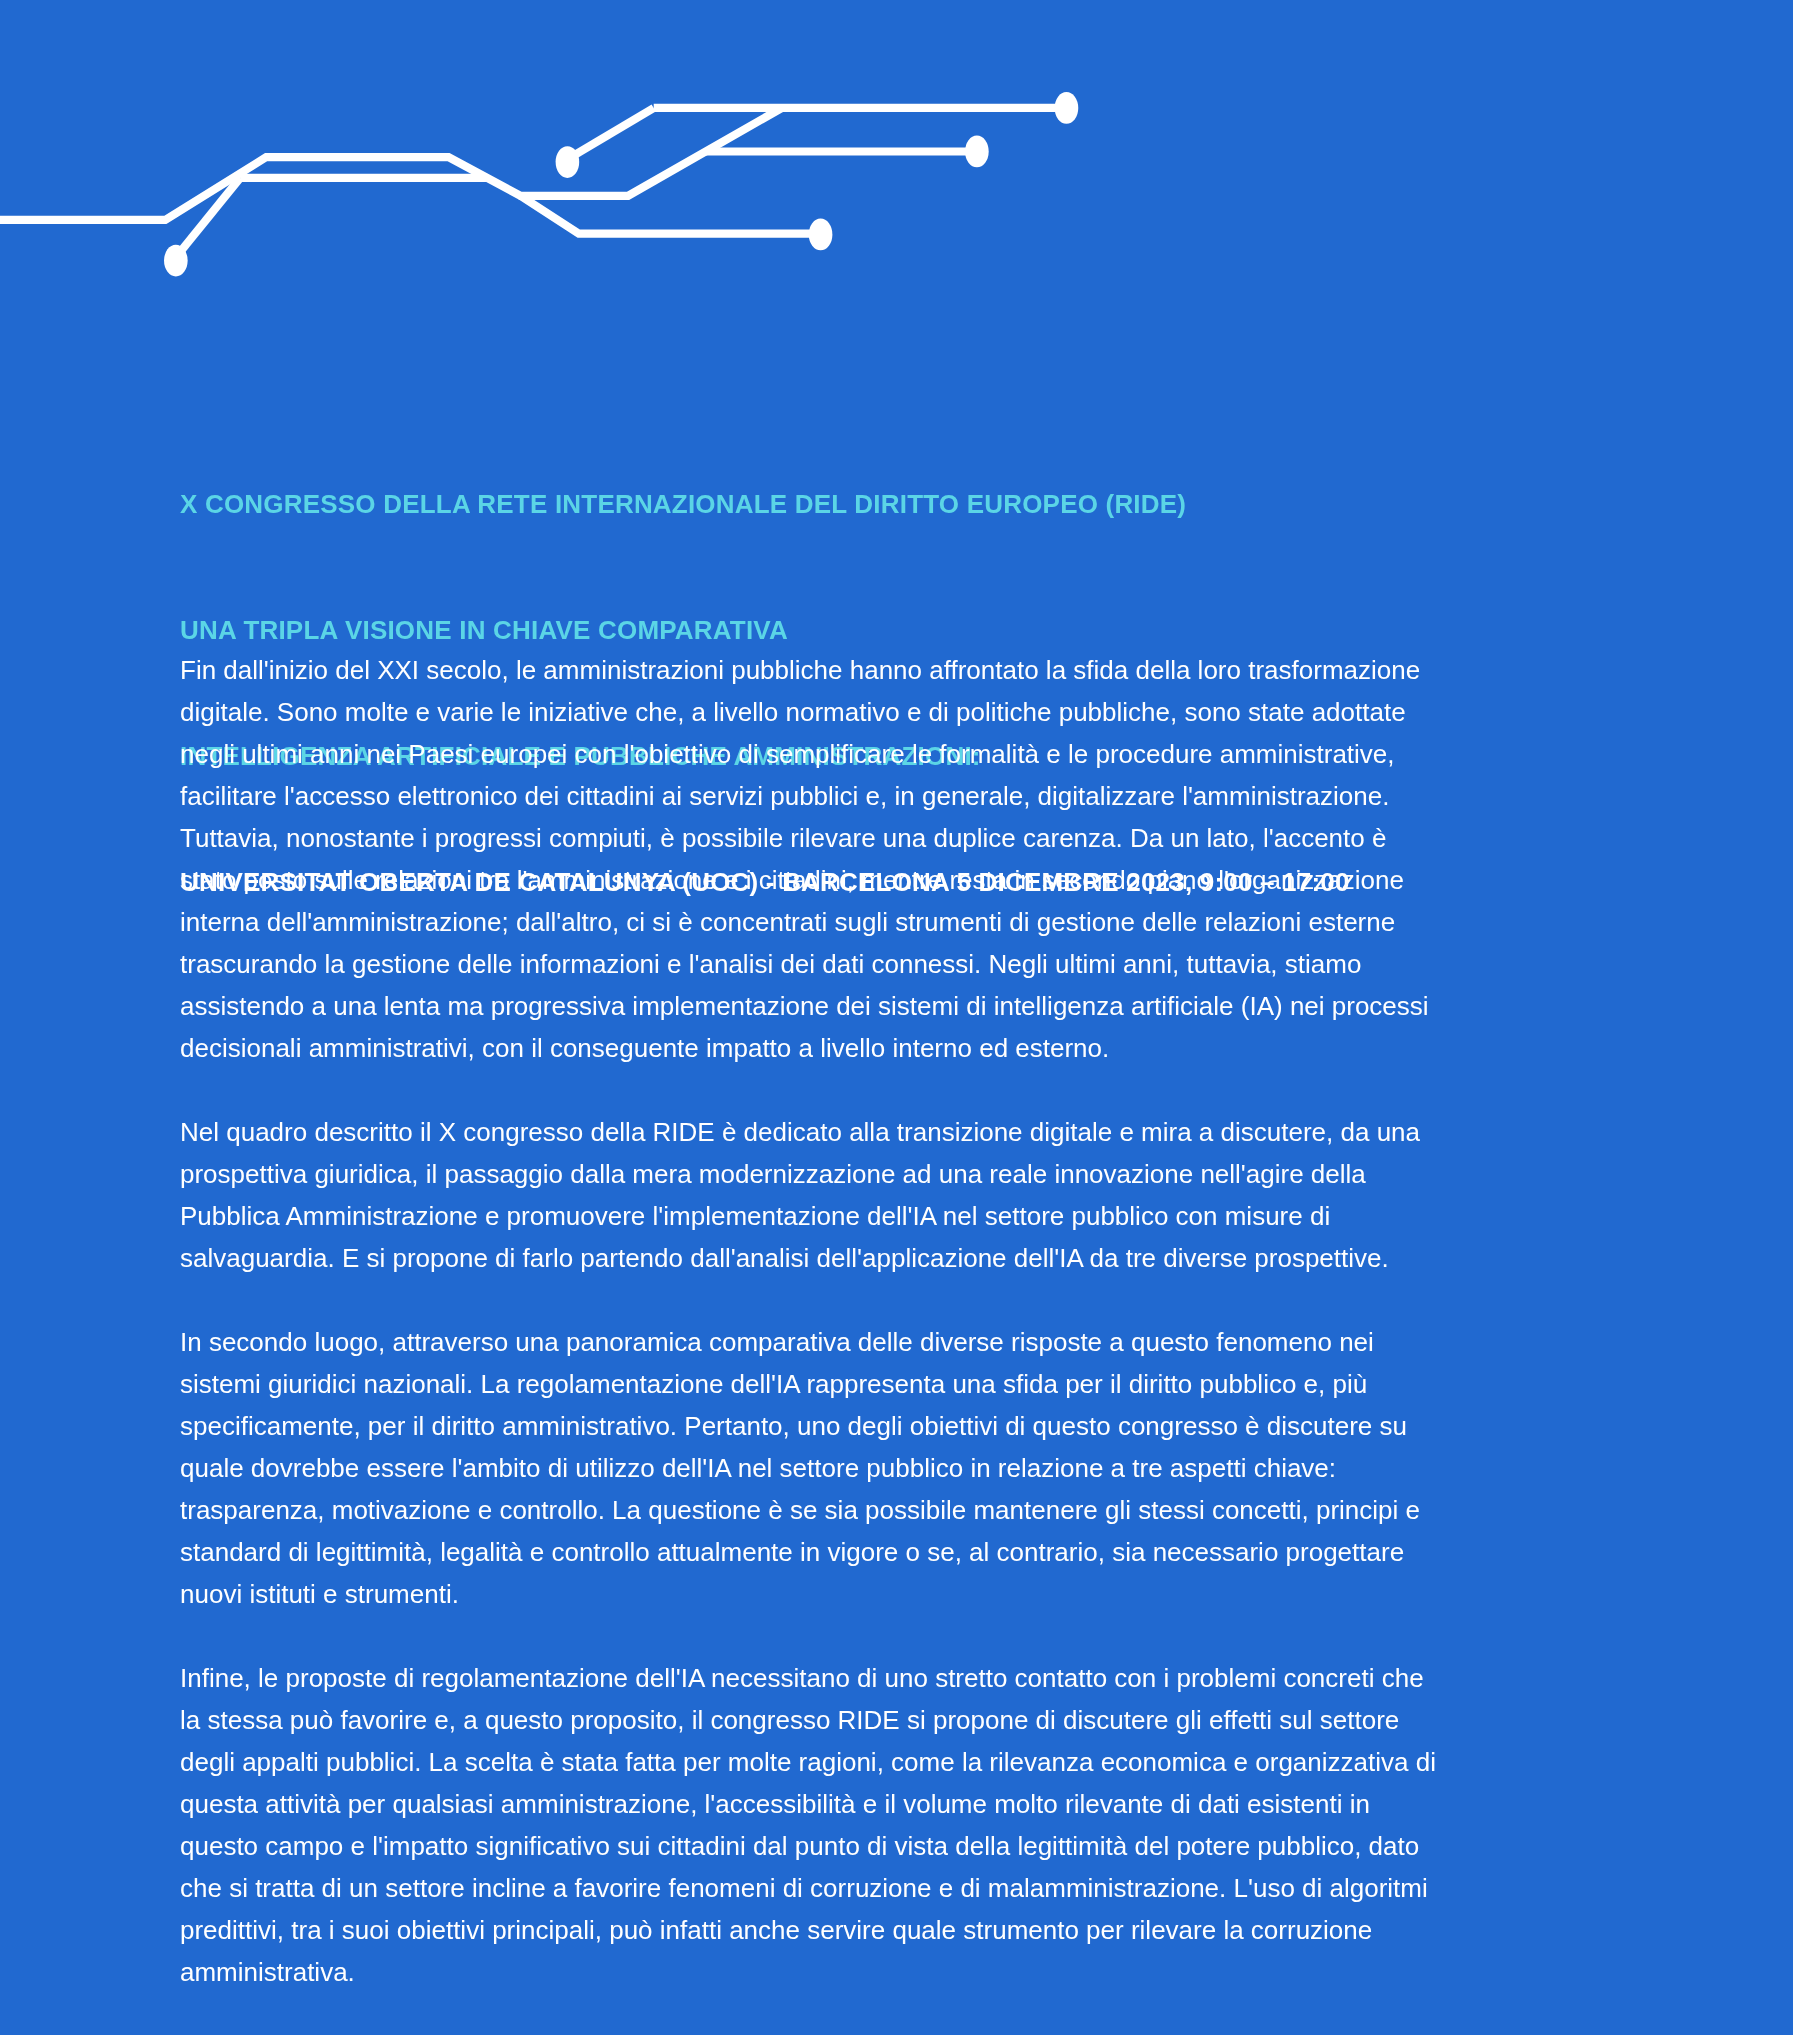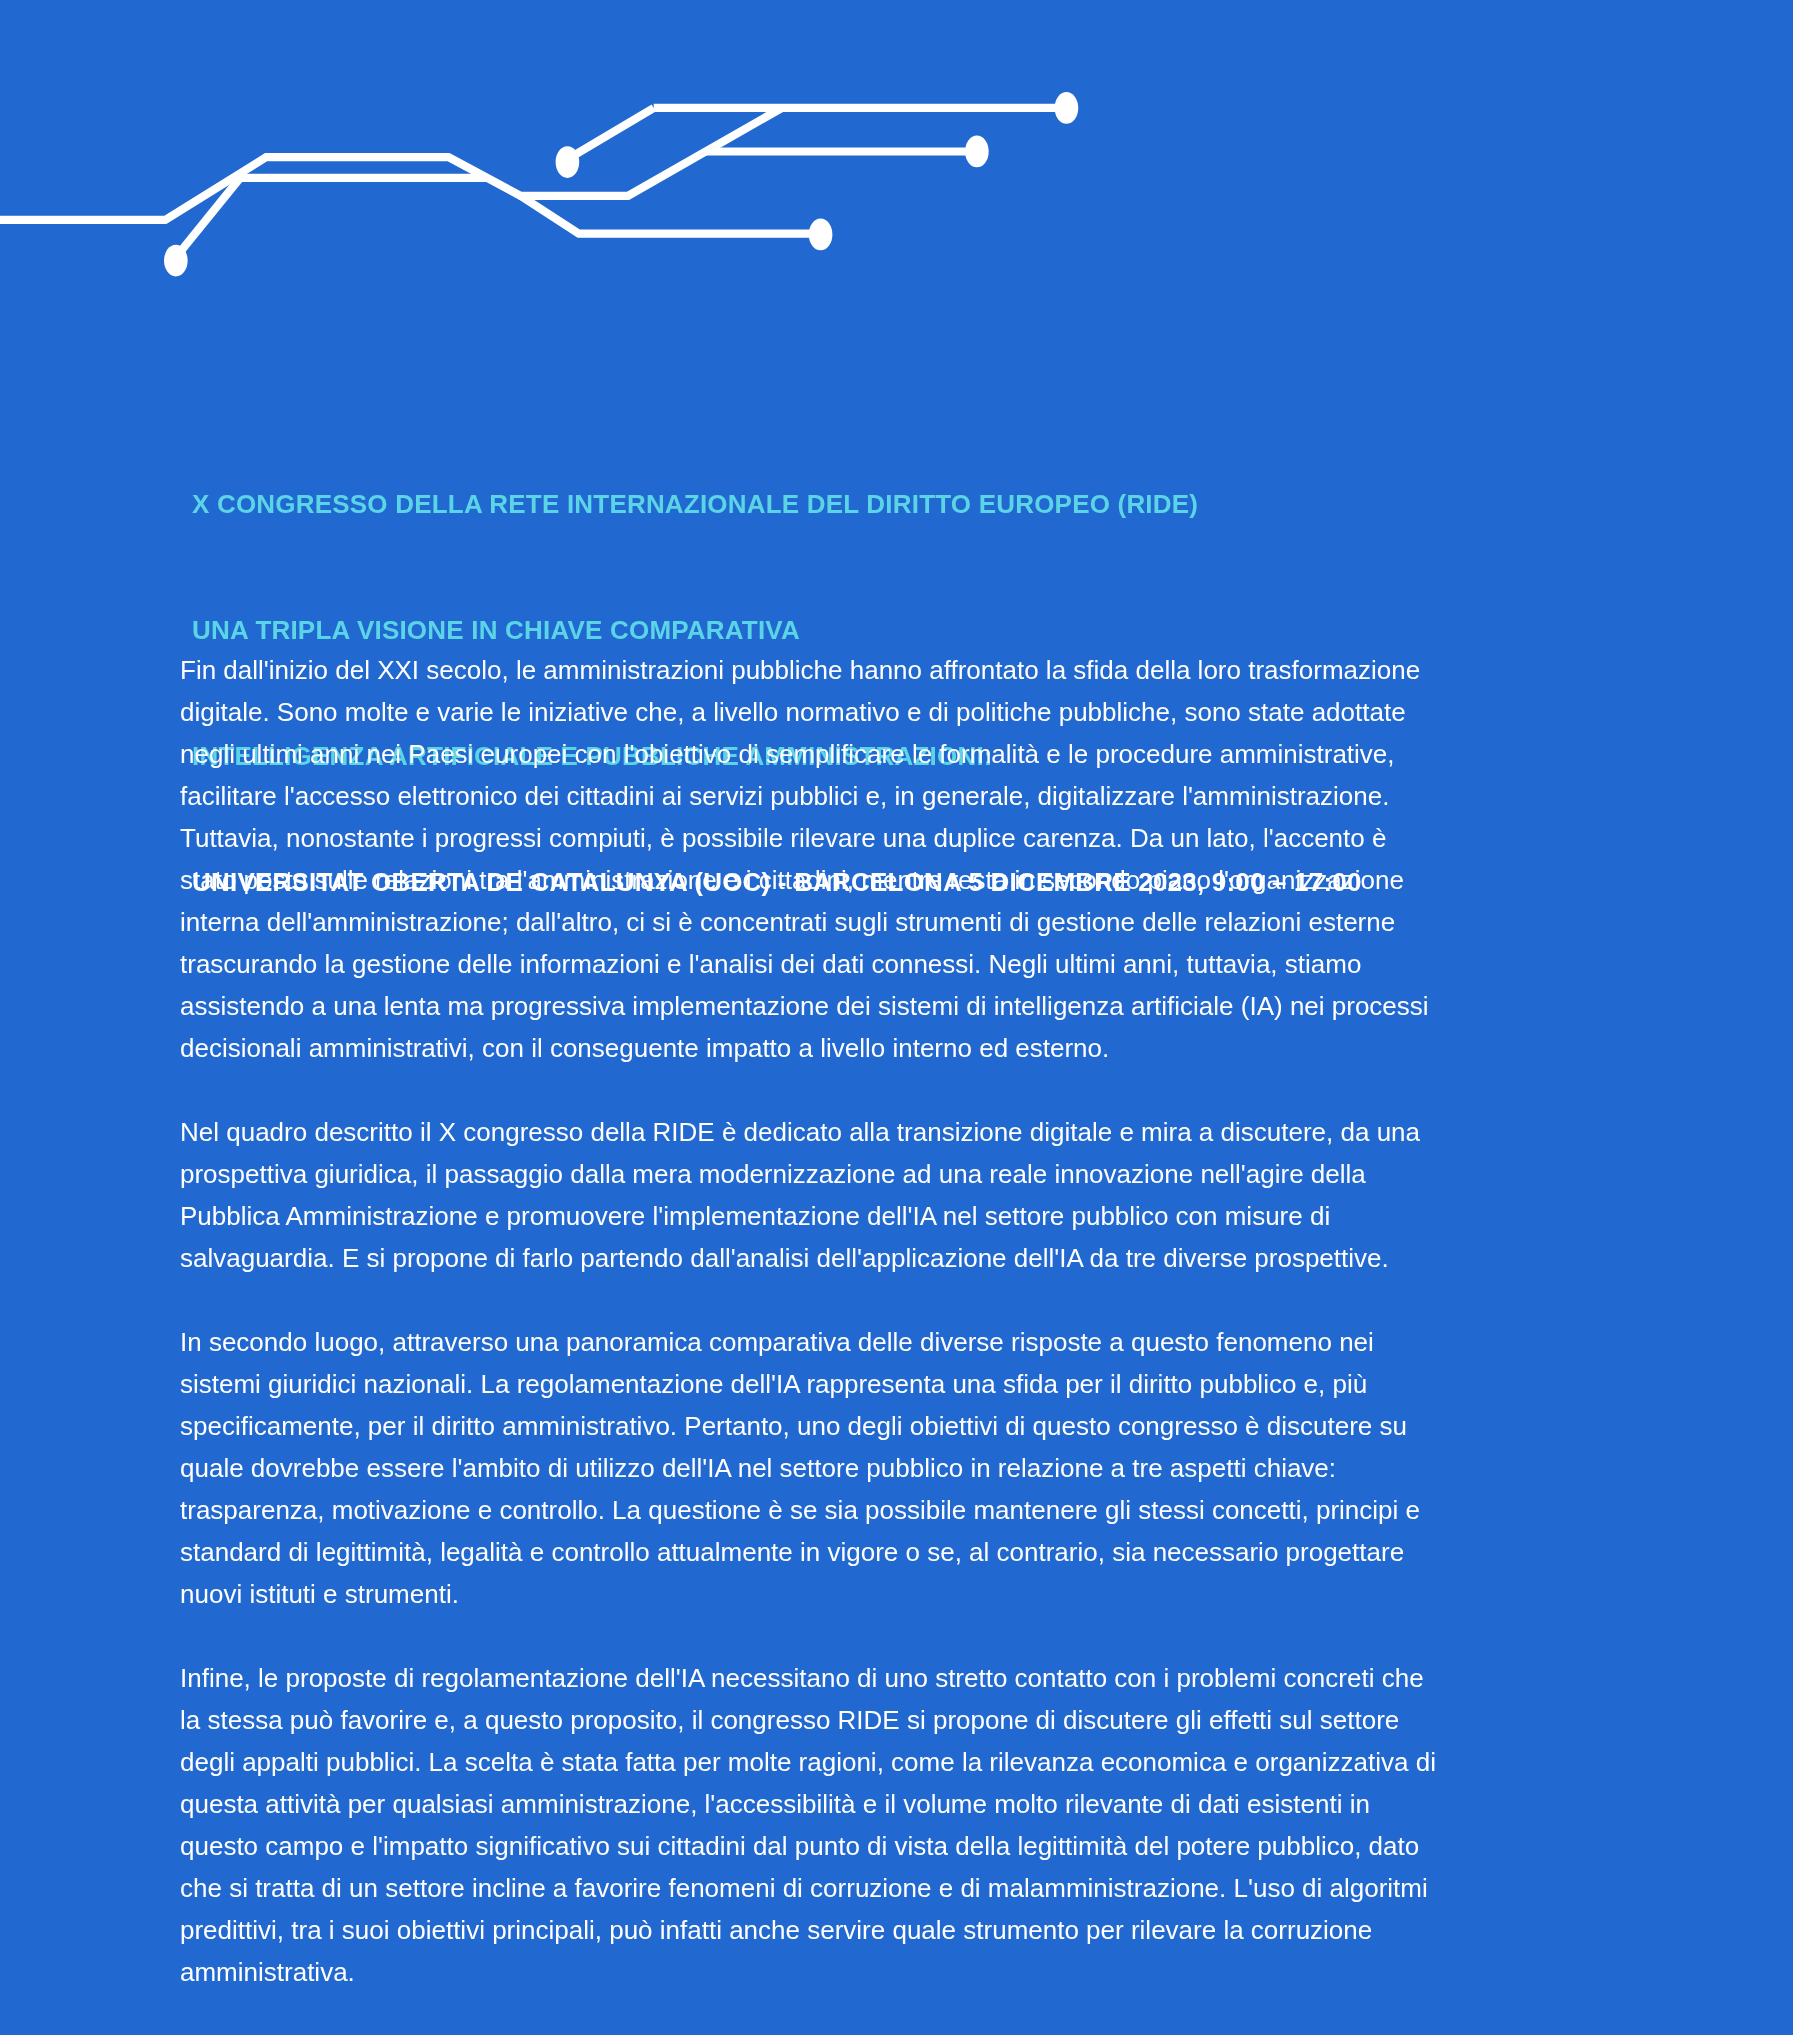"X CONGRESSO DELLA RETE INTERNAZIONALE" .title-block { left: 192px -> 180px }
